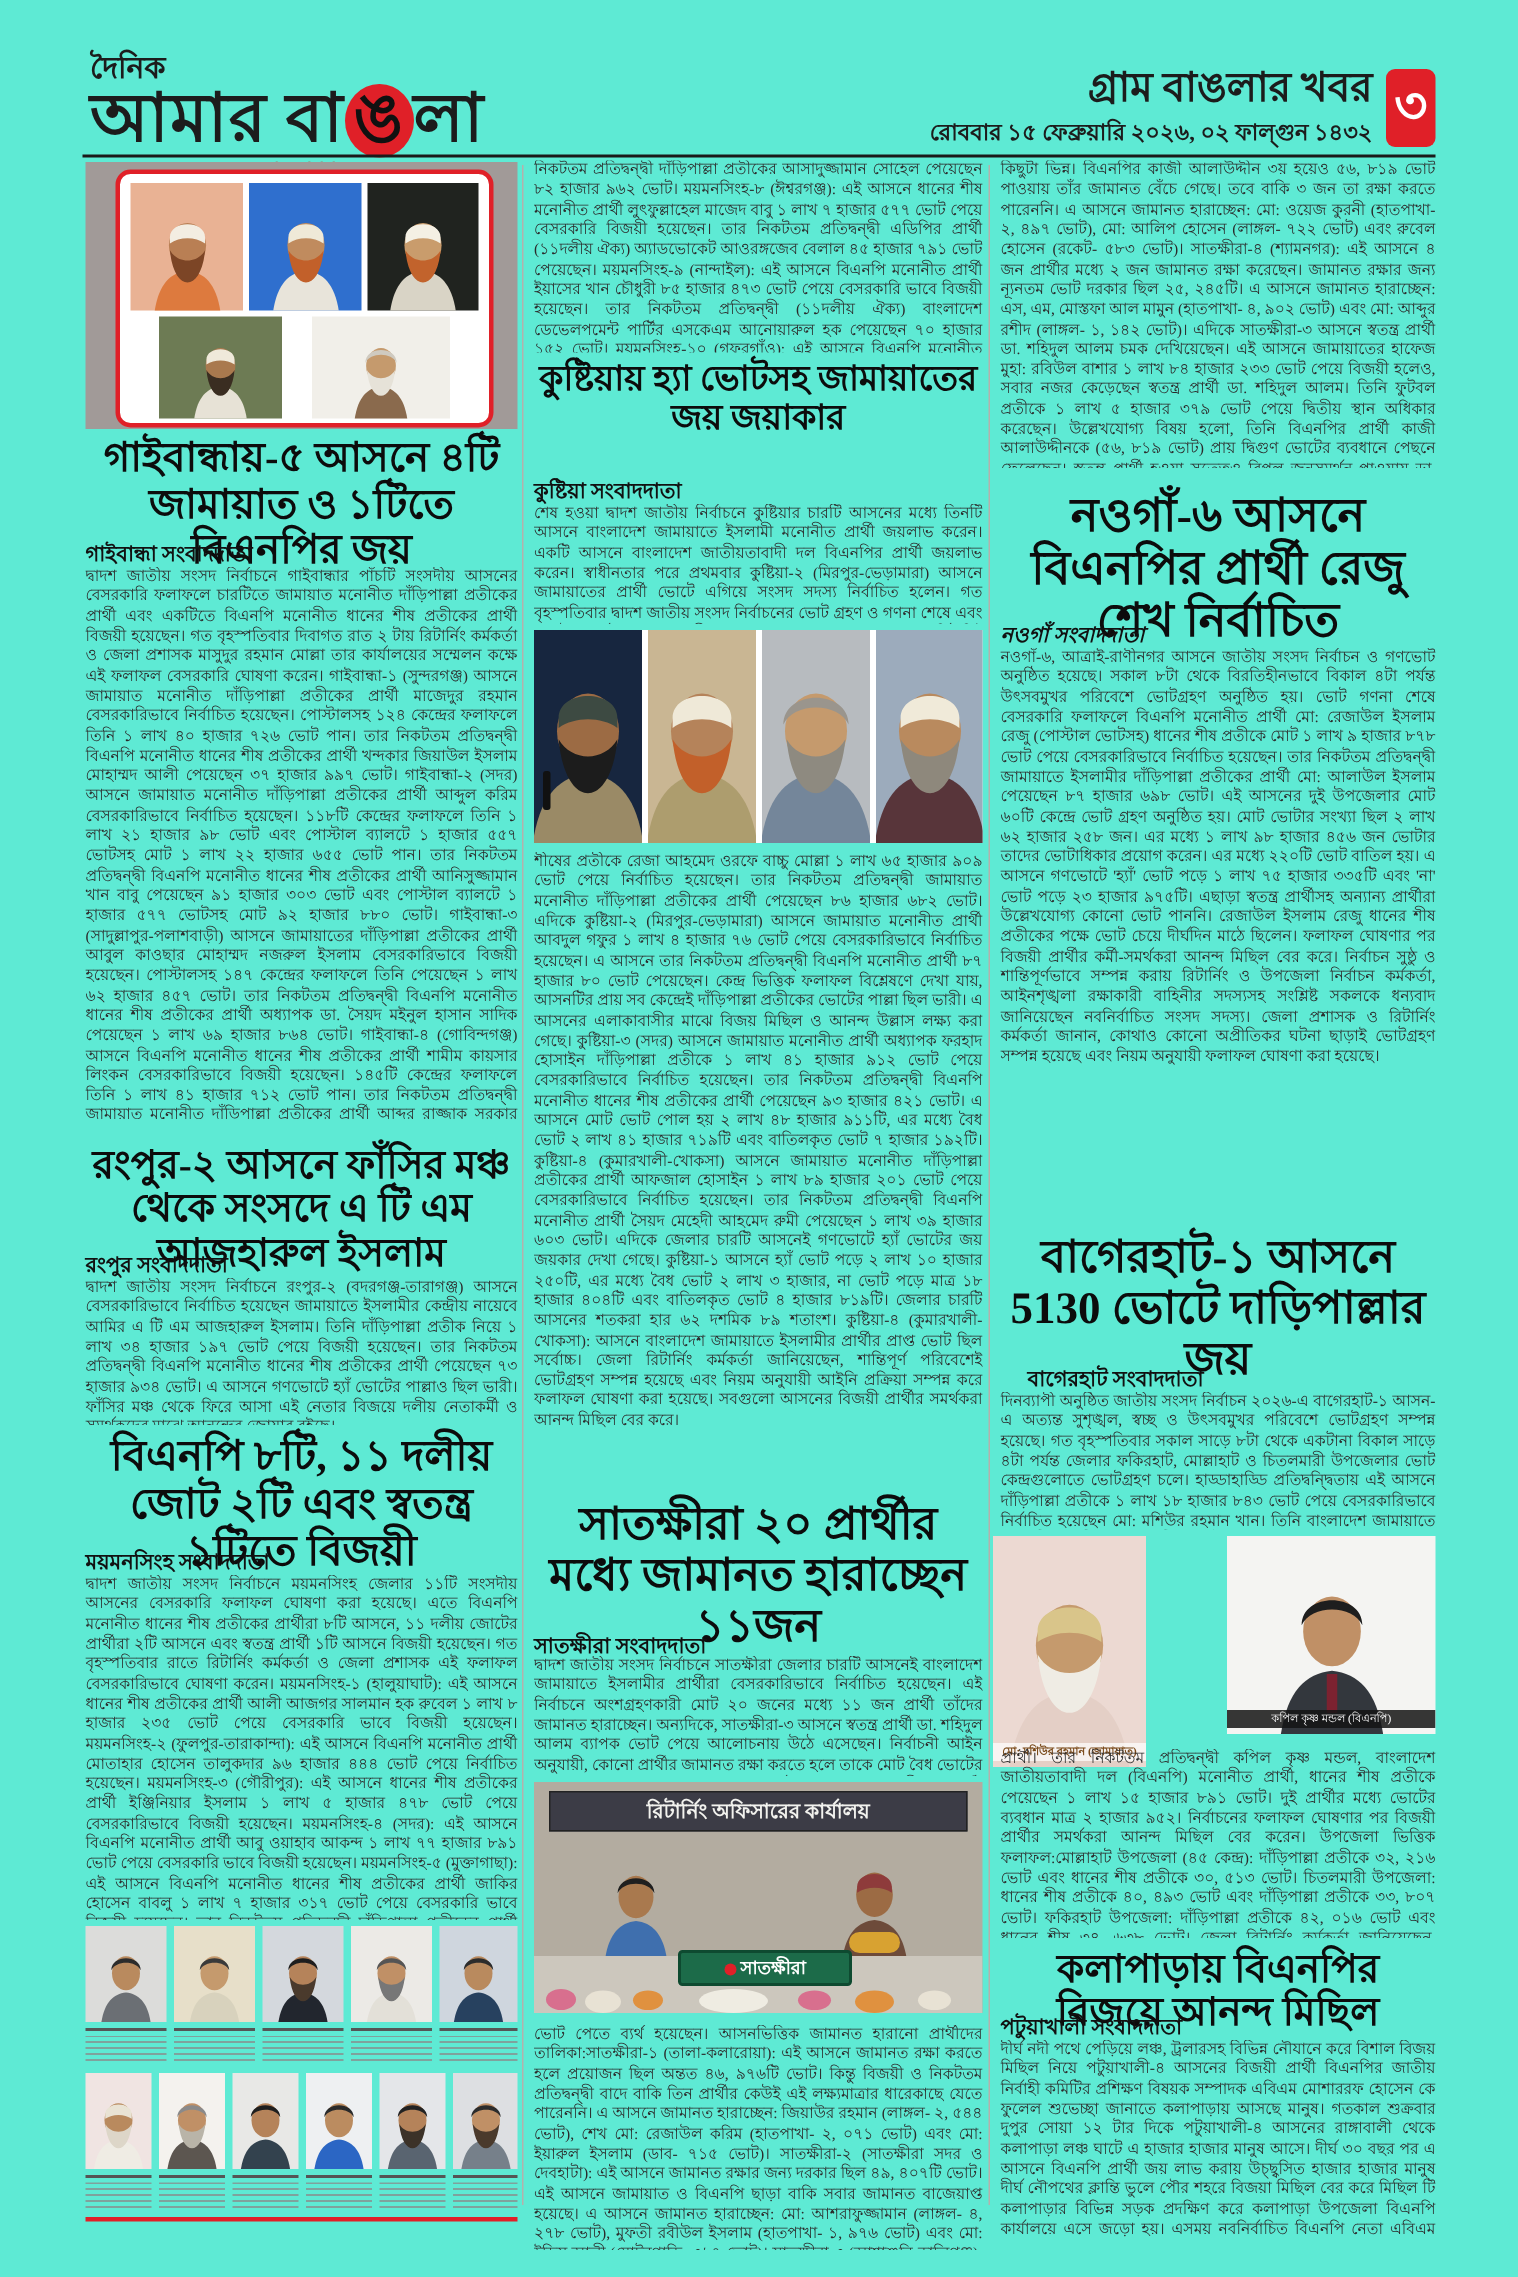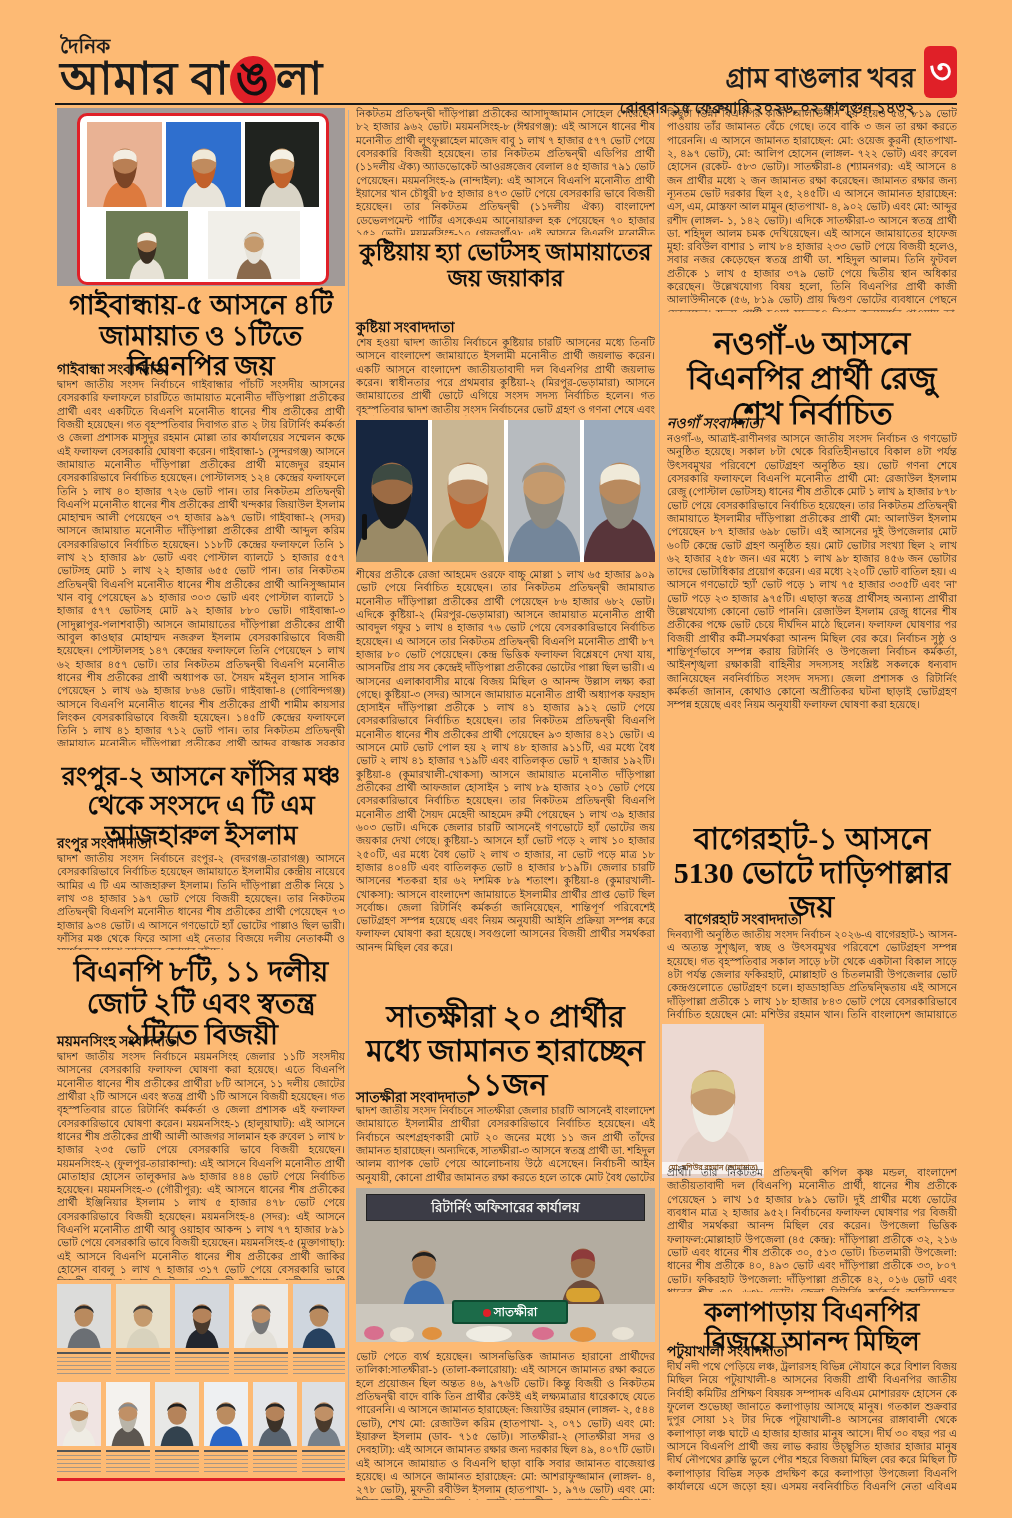"দৈনিক" .page { background: #fdba74 -> #5eead4 }
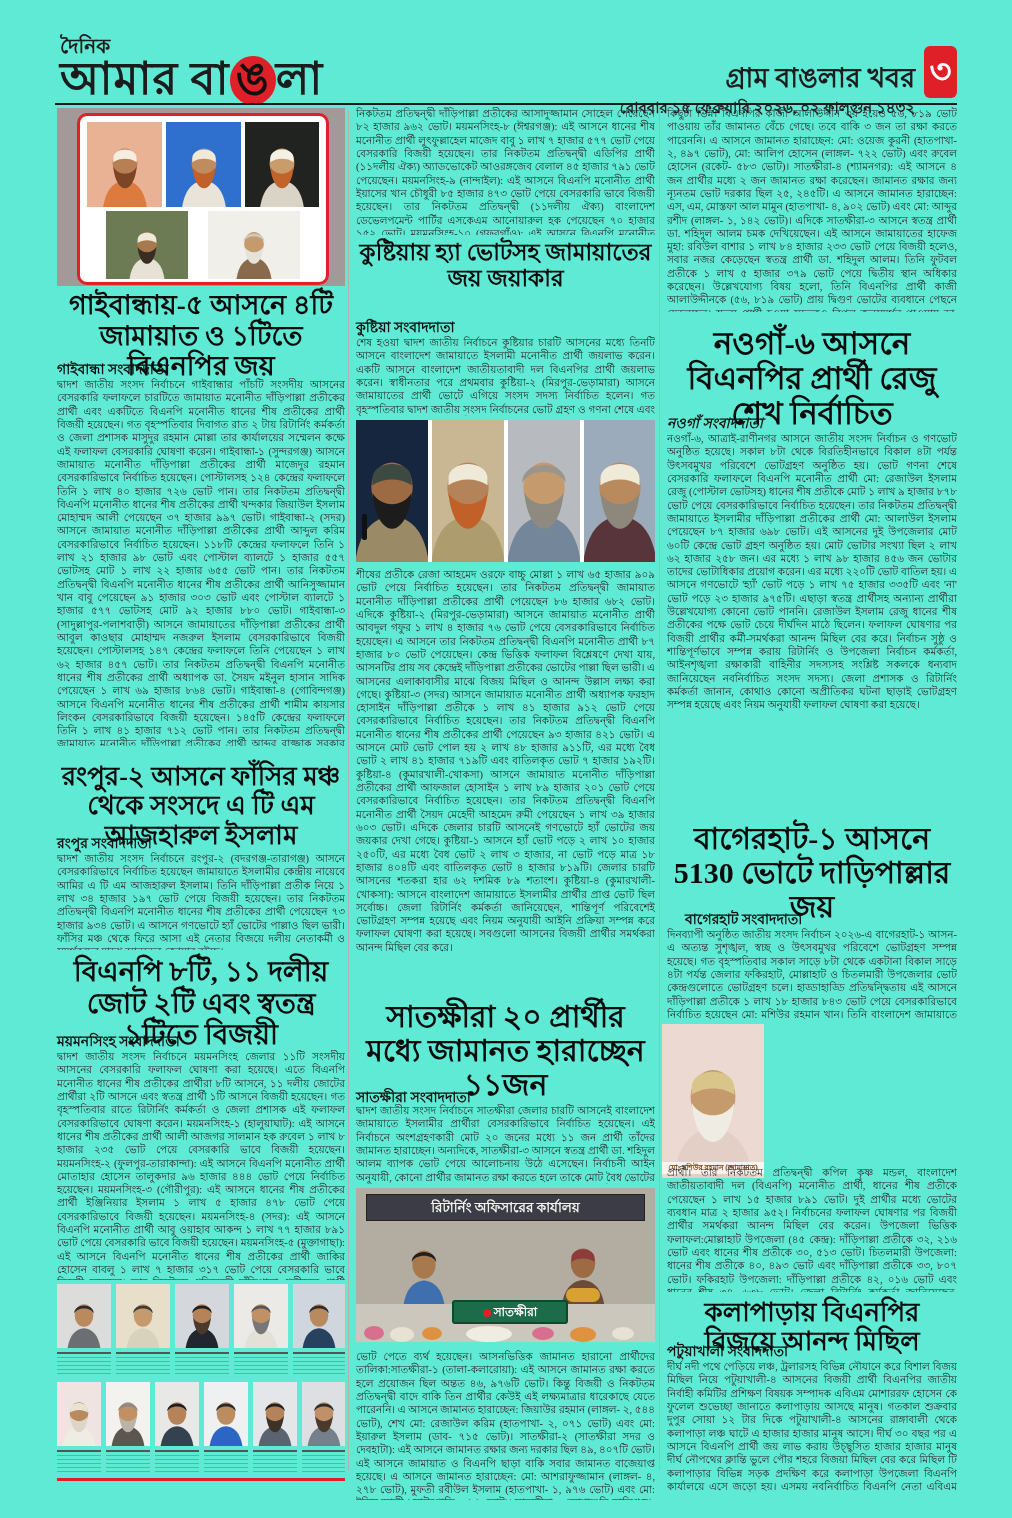"গ্রাম বাঙলার খবর" .section-title { margin-top: 20px -> none }
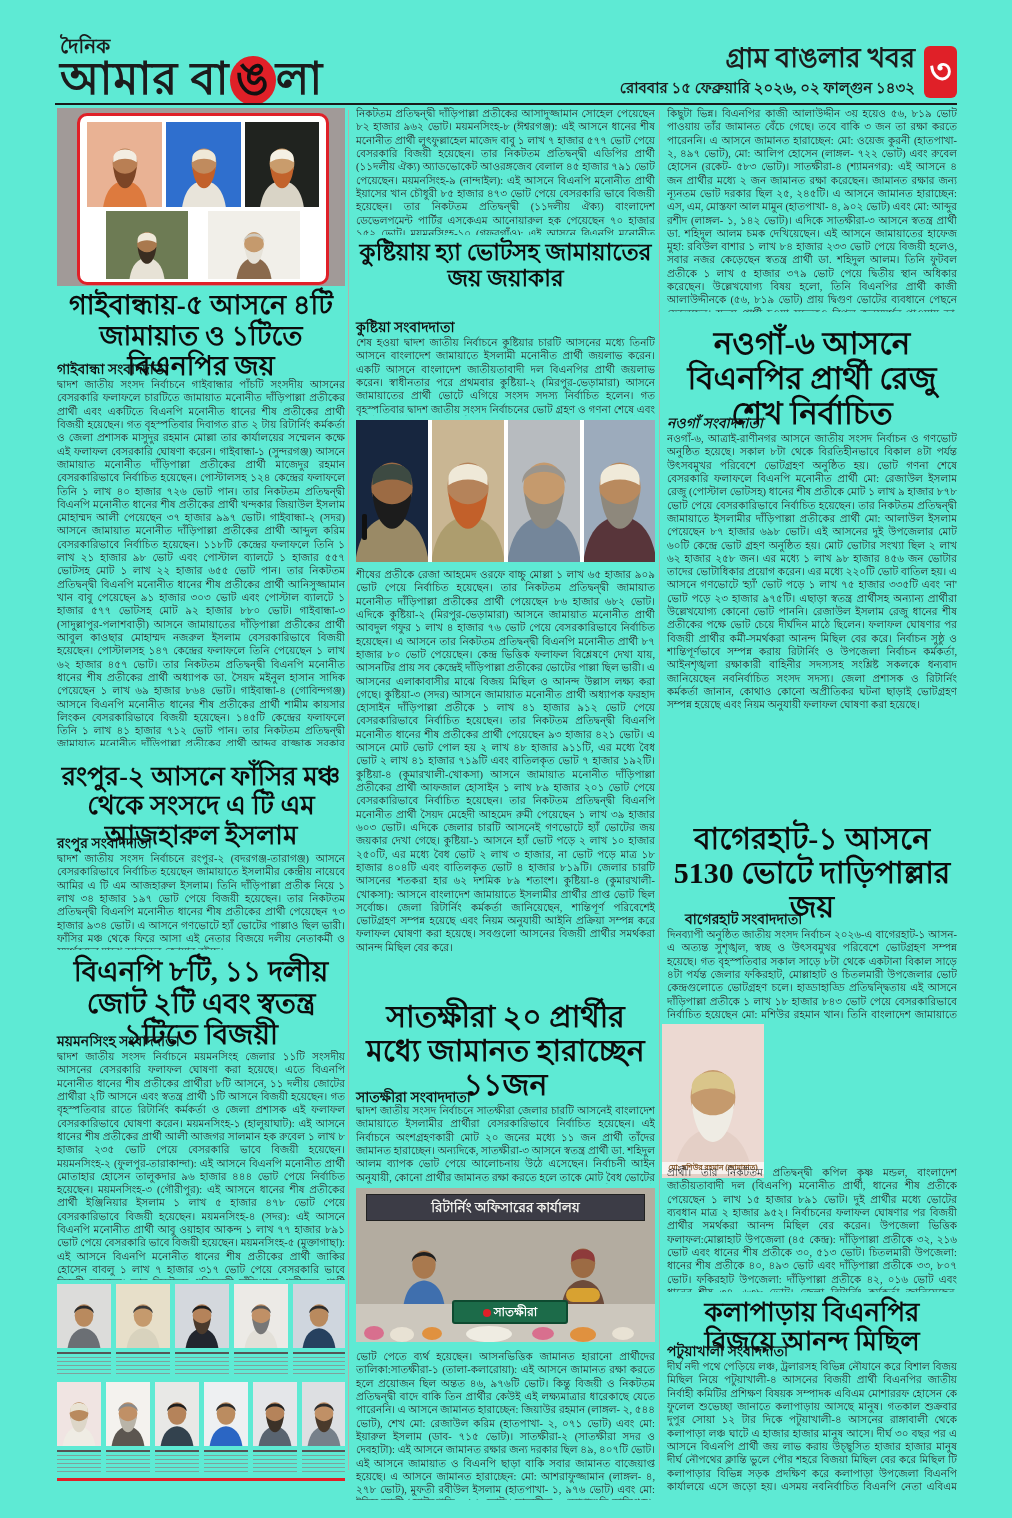"কপিল কৃষ্ণ মন্ডল (বিএনপি)" div.ph { html: none -> <div> <svg> <use></use> </svg> <div></div> <div>কপিল কৃষ্ণ মন্ডল (বিএনপি)</div> </div> }
